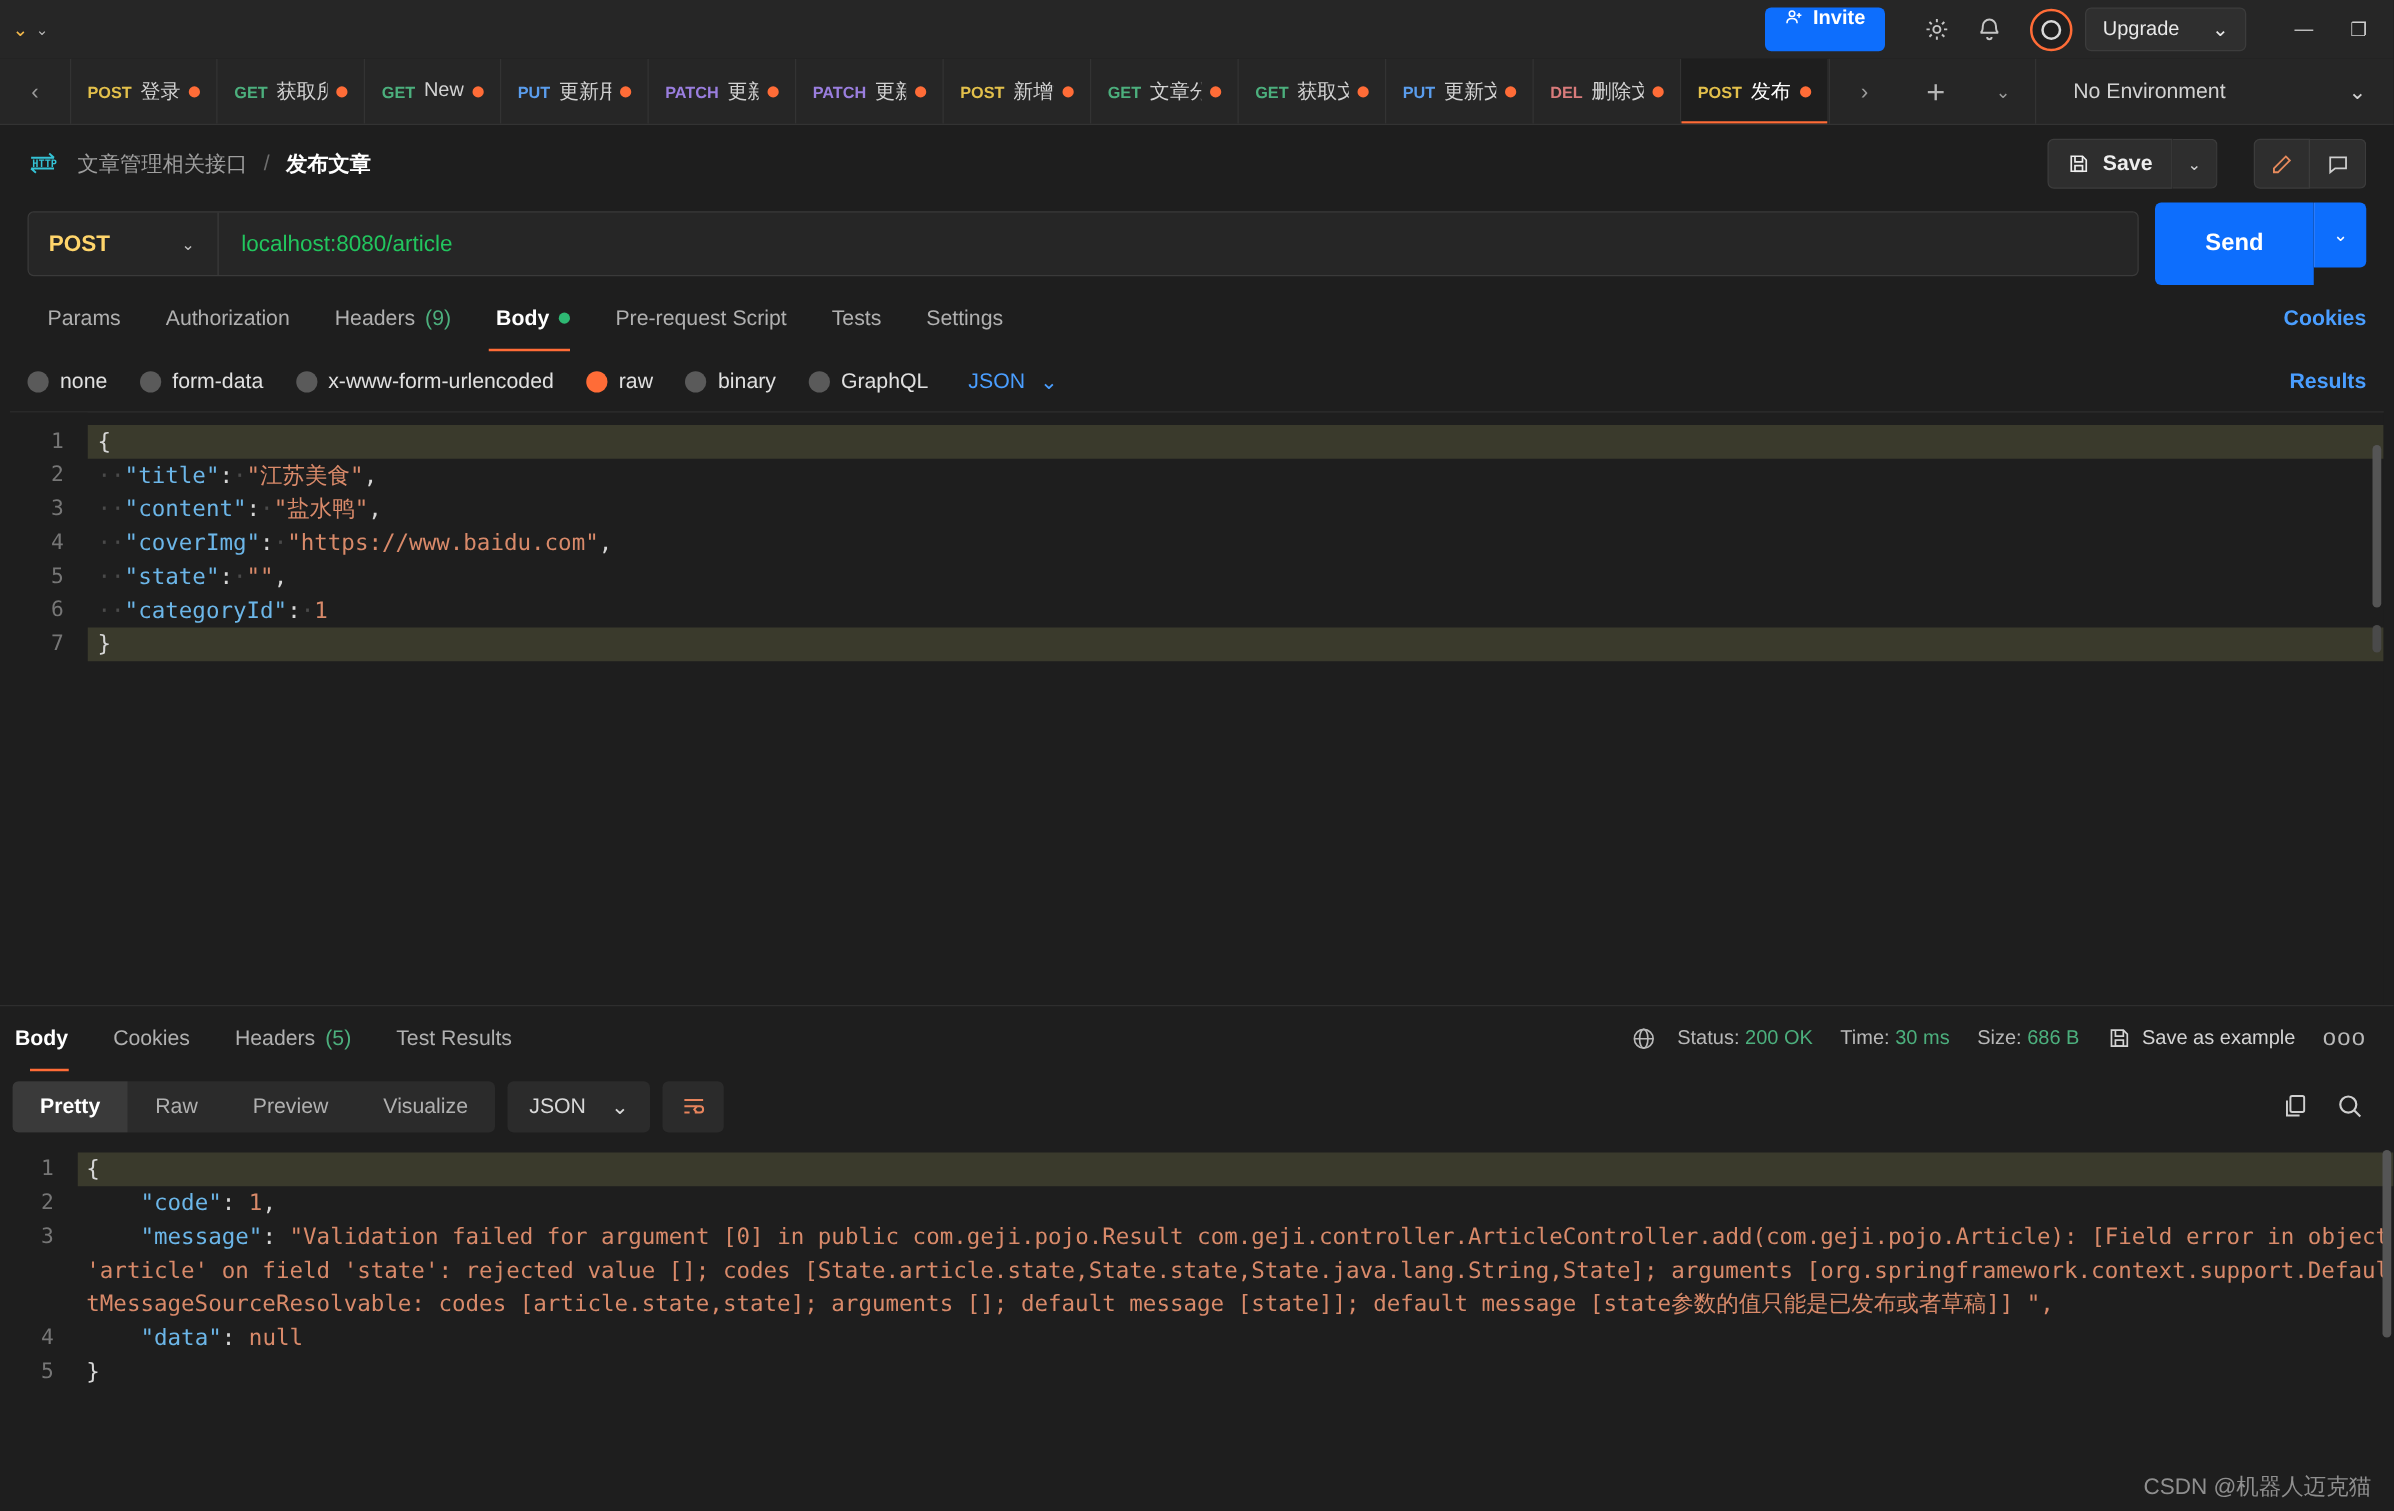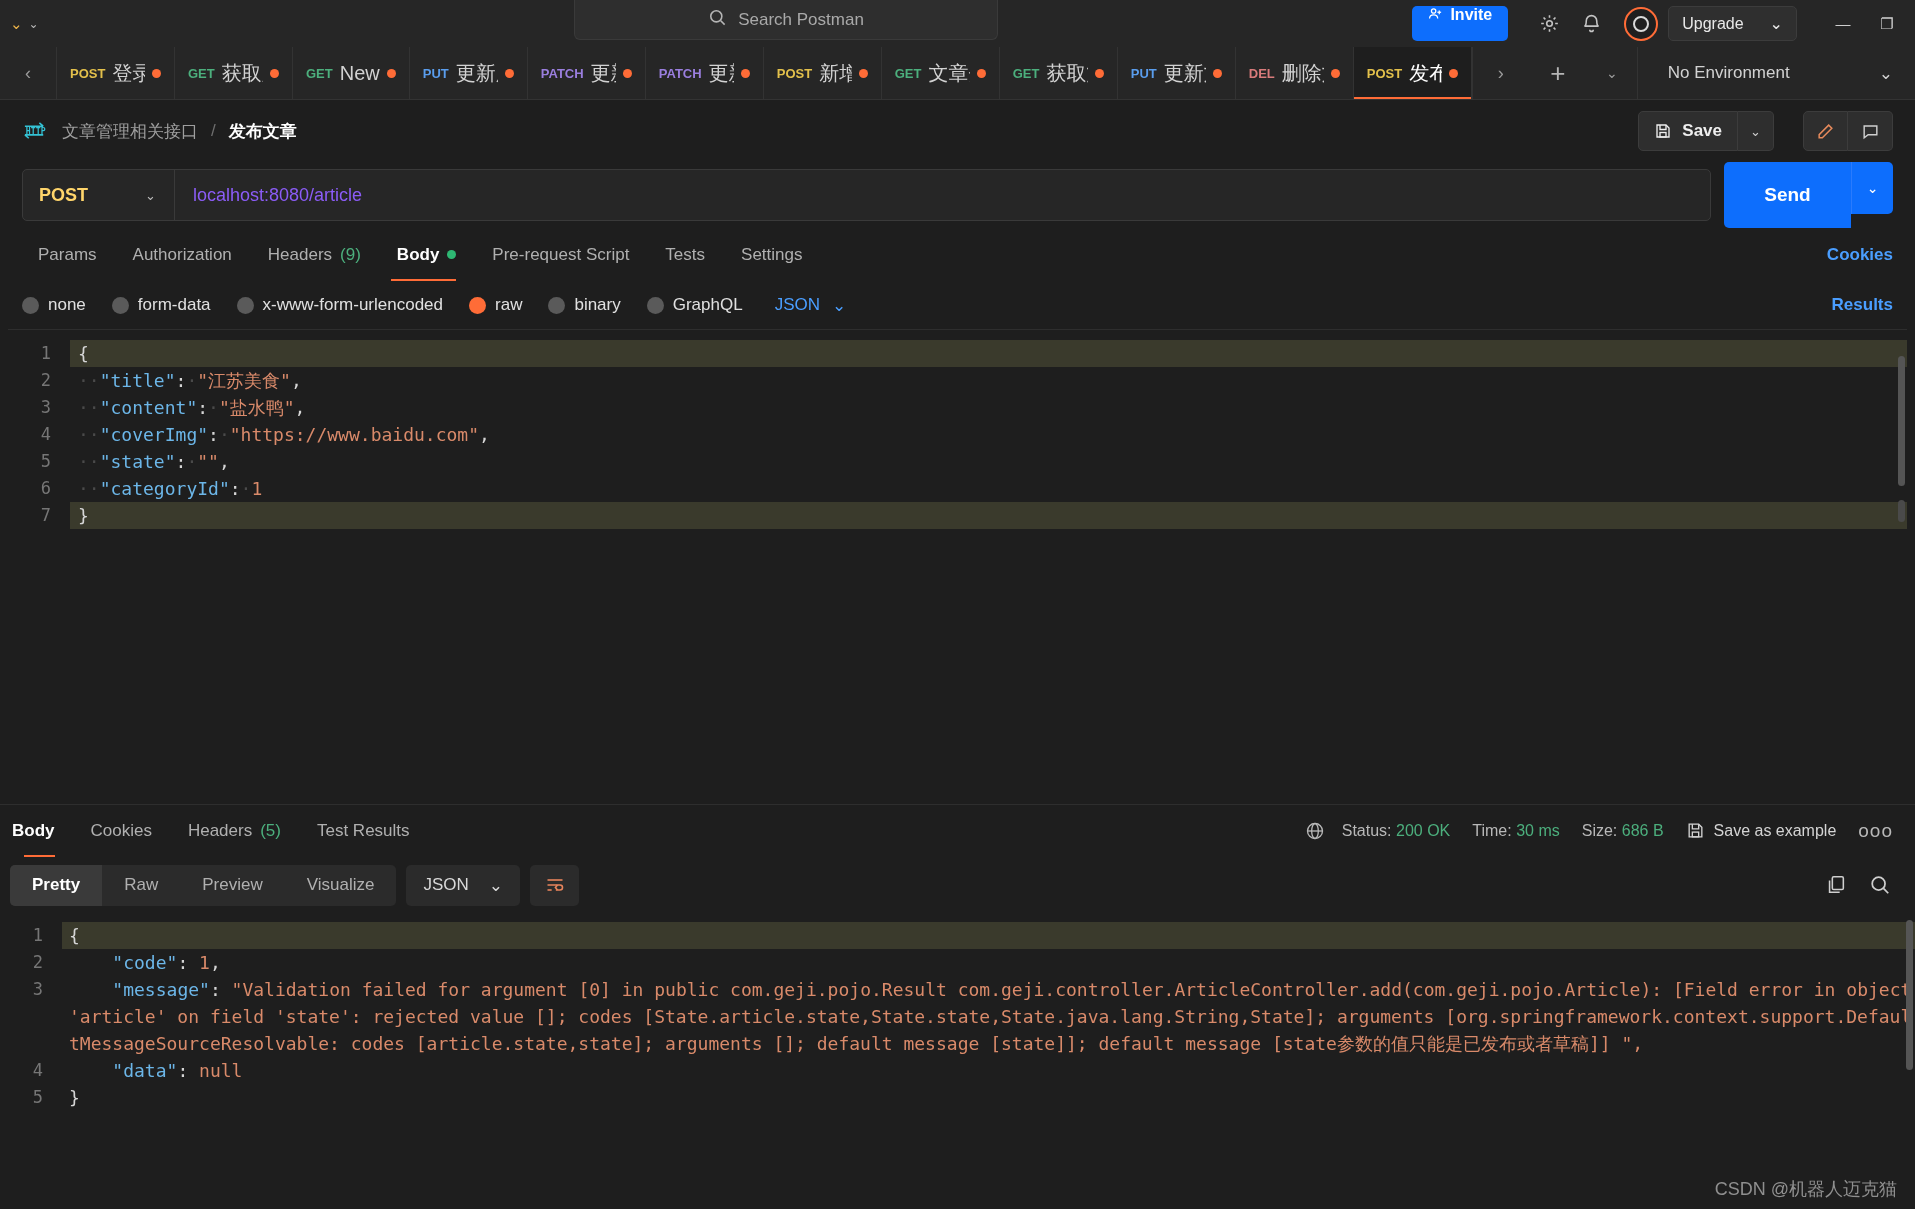"Search Postman" div.search-wrap { html: <div> <span> <svg> <circle></circle> <line></line> </svg> </span> <span>Search Postman</span> </div> -> none }
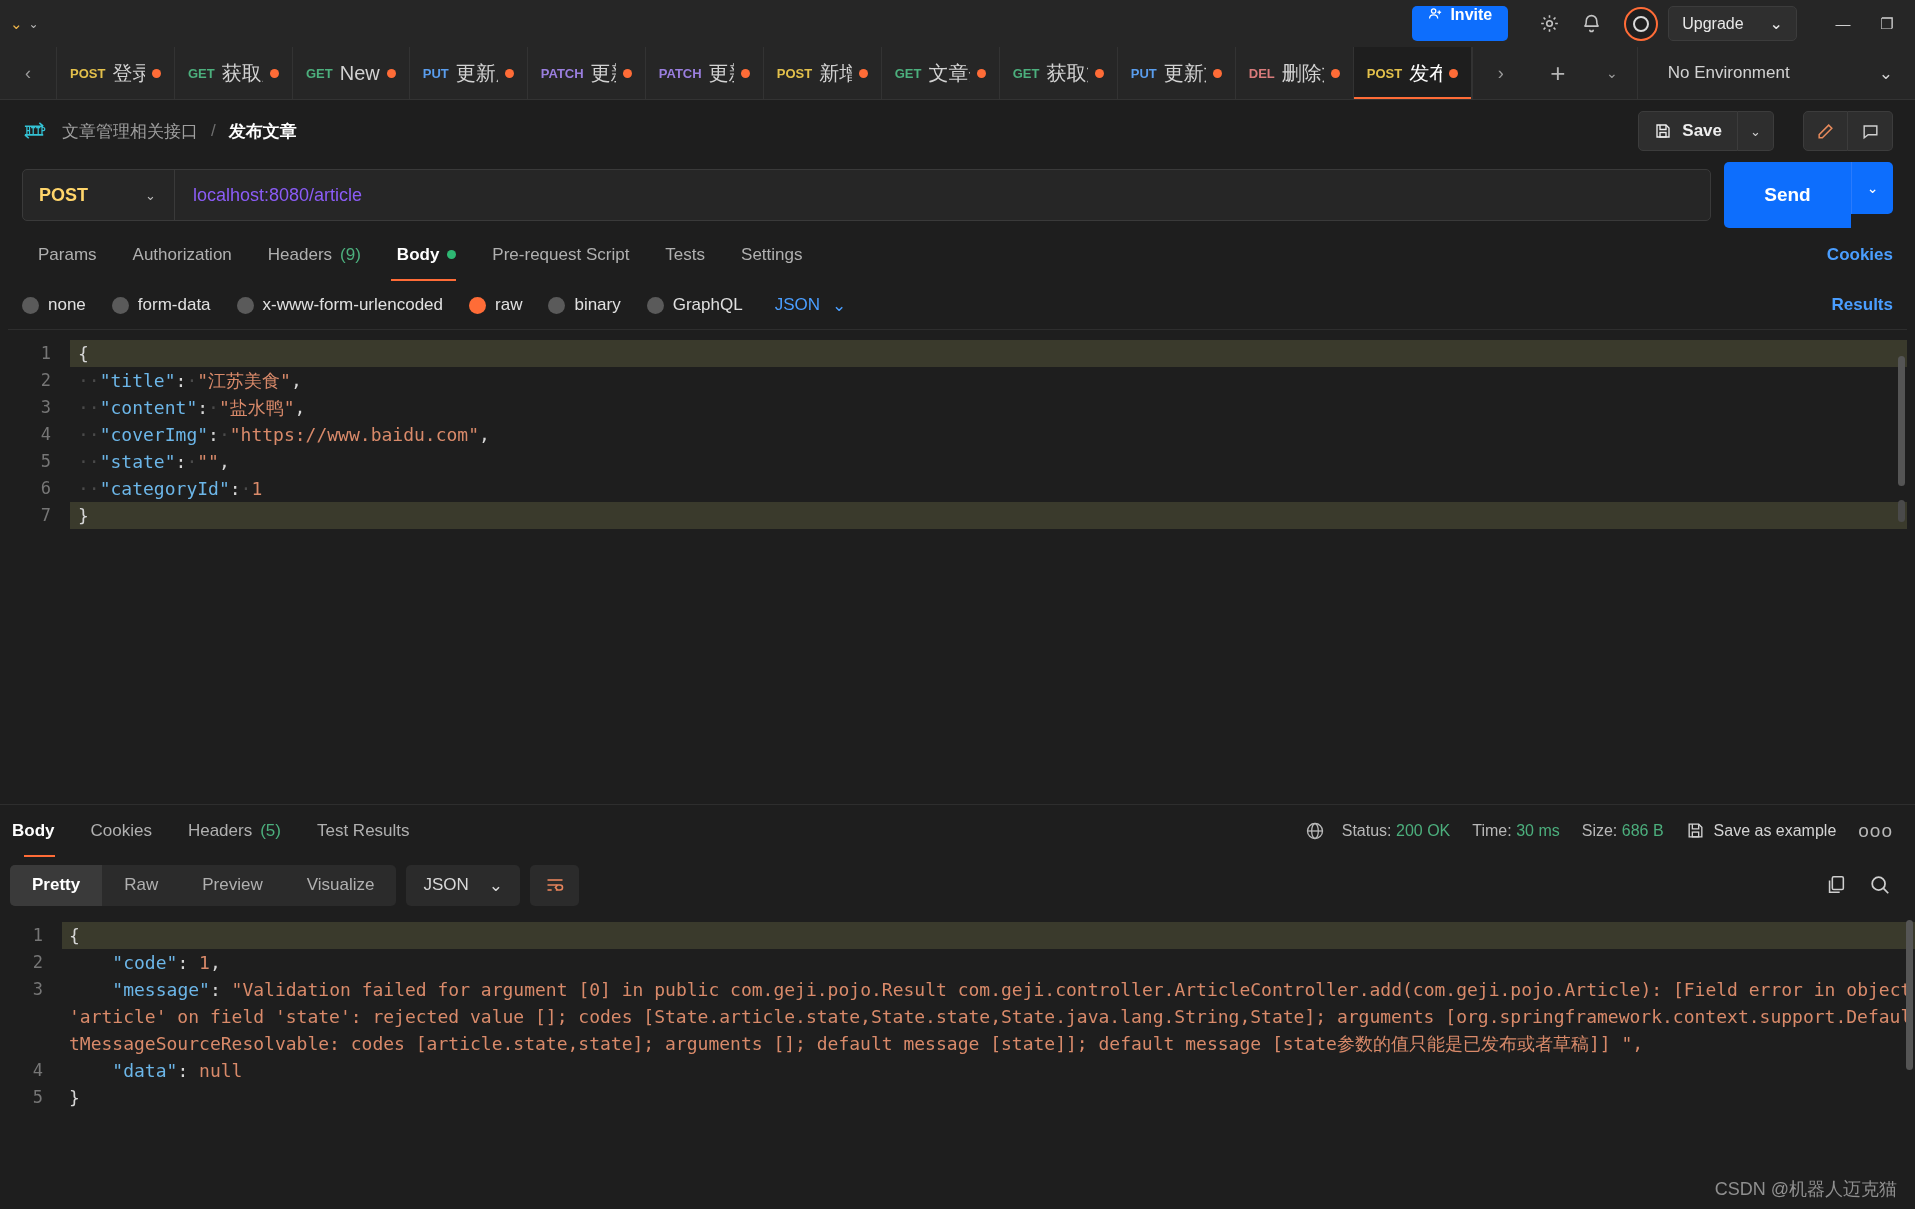"登录" .tab-label { font-size: 20px -> 16px }
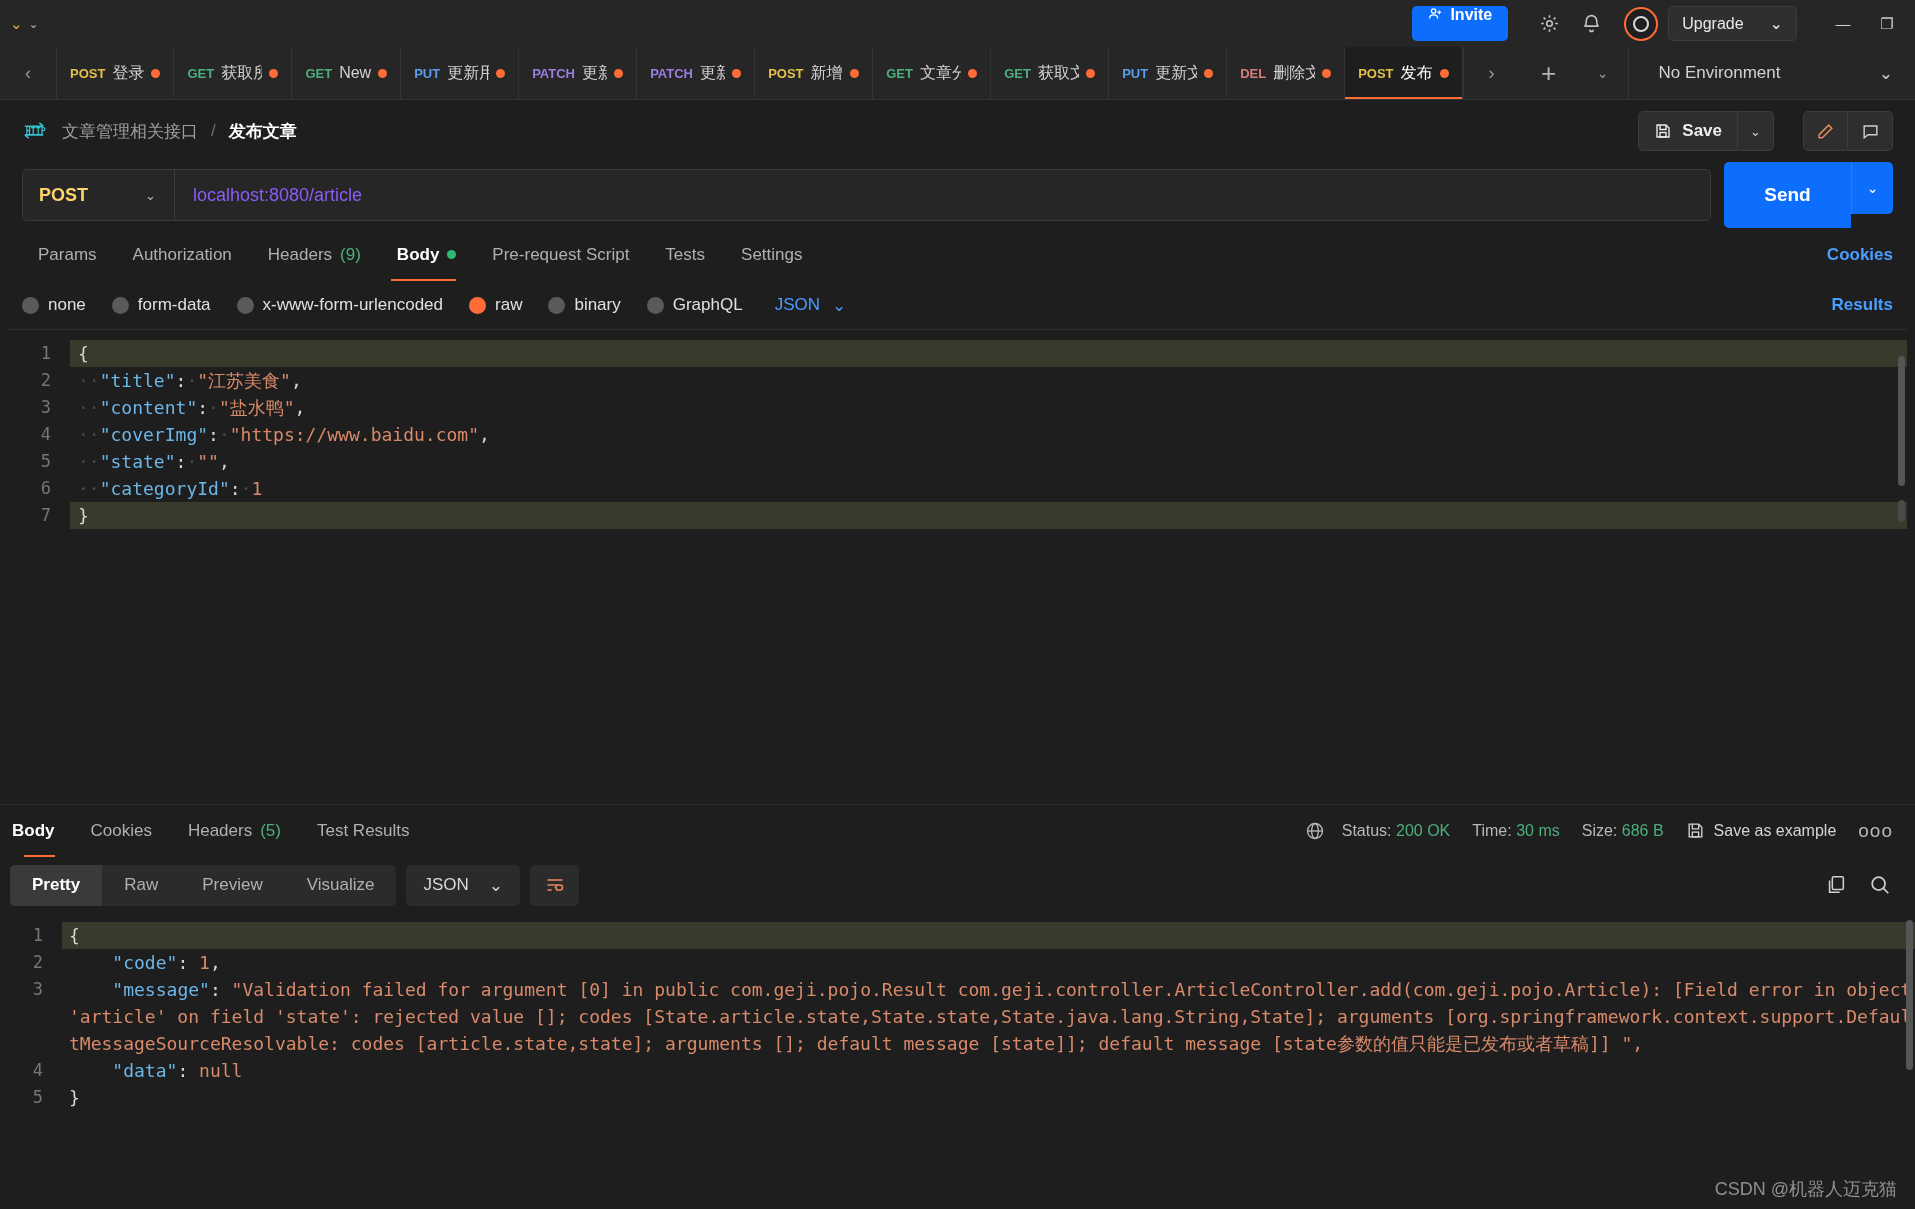"localhost:8080/article" .url-input { color: #8b5cf6 -> #22c55e }
